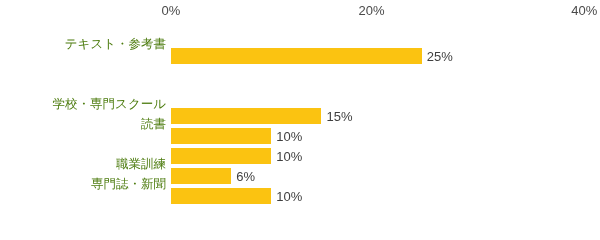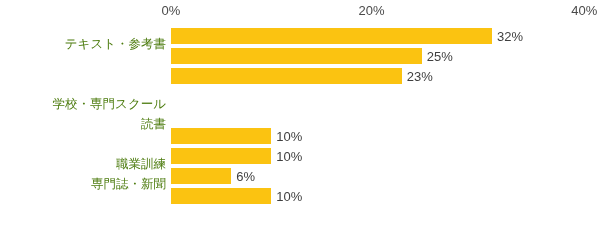"32%" div.bar-zone { html: <div> <div></div> <div>32%</div> </div> -> none }
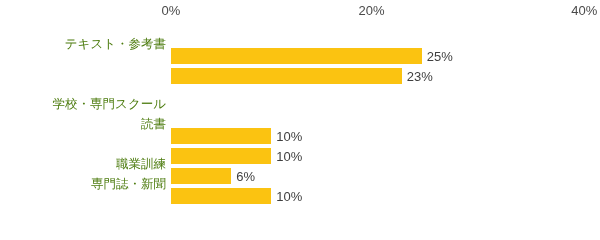"23%" div.bar-zone { html: <div> <div></div> <div>23%</div> </div> -> none }
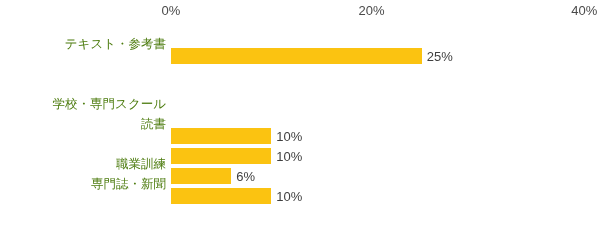"15%" div.bar-zone { html: none -> <div> <div></div> <div>15%</div> </div> }
